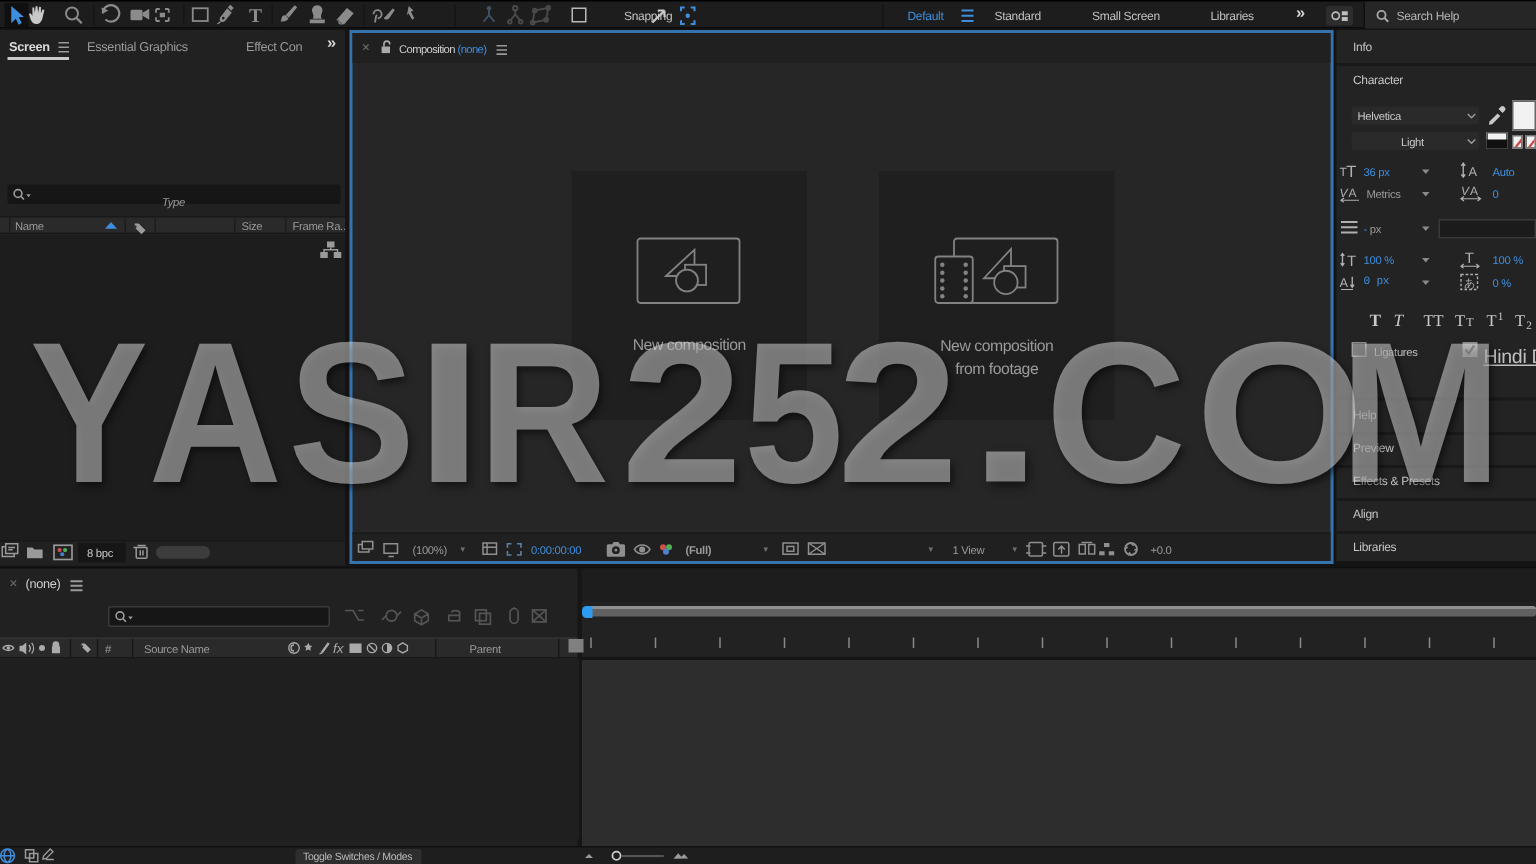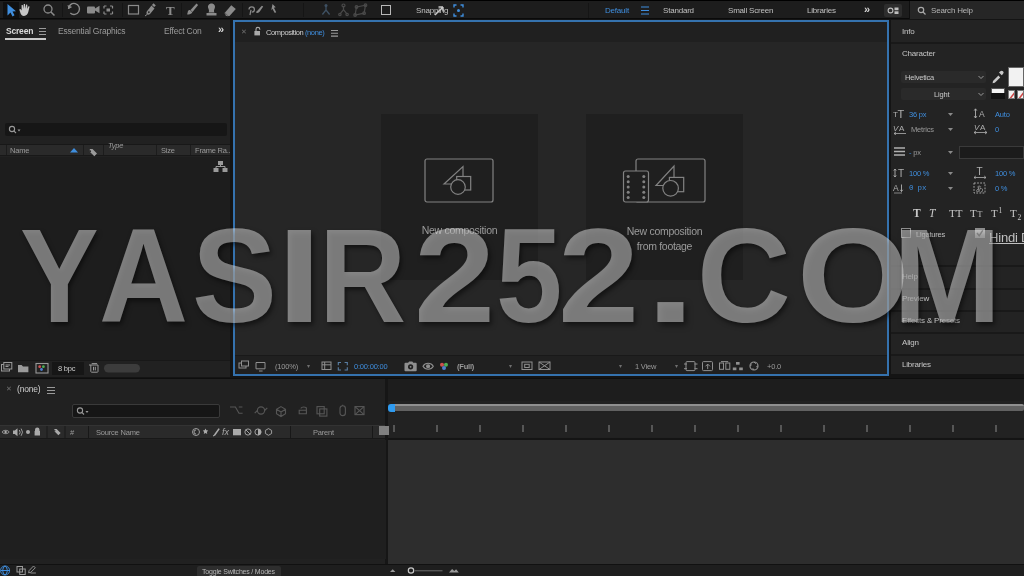"Type" div.txt { top: 121px -> 110px }
